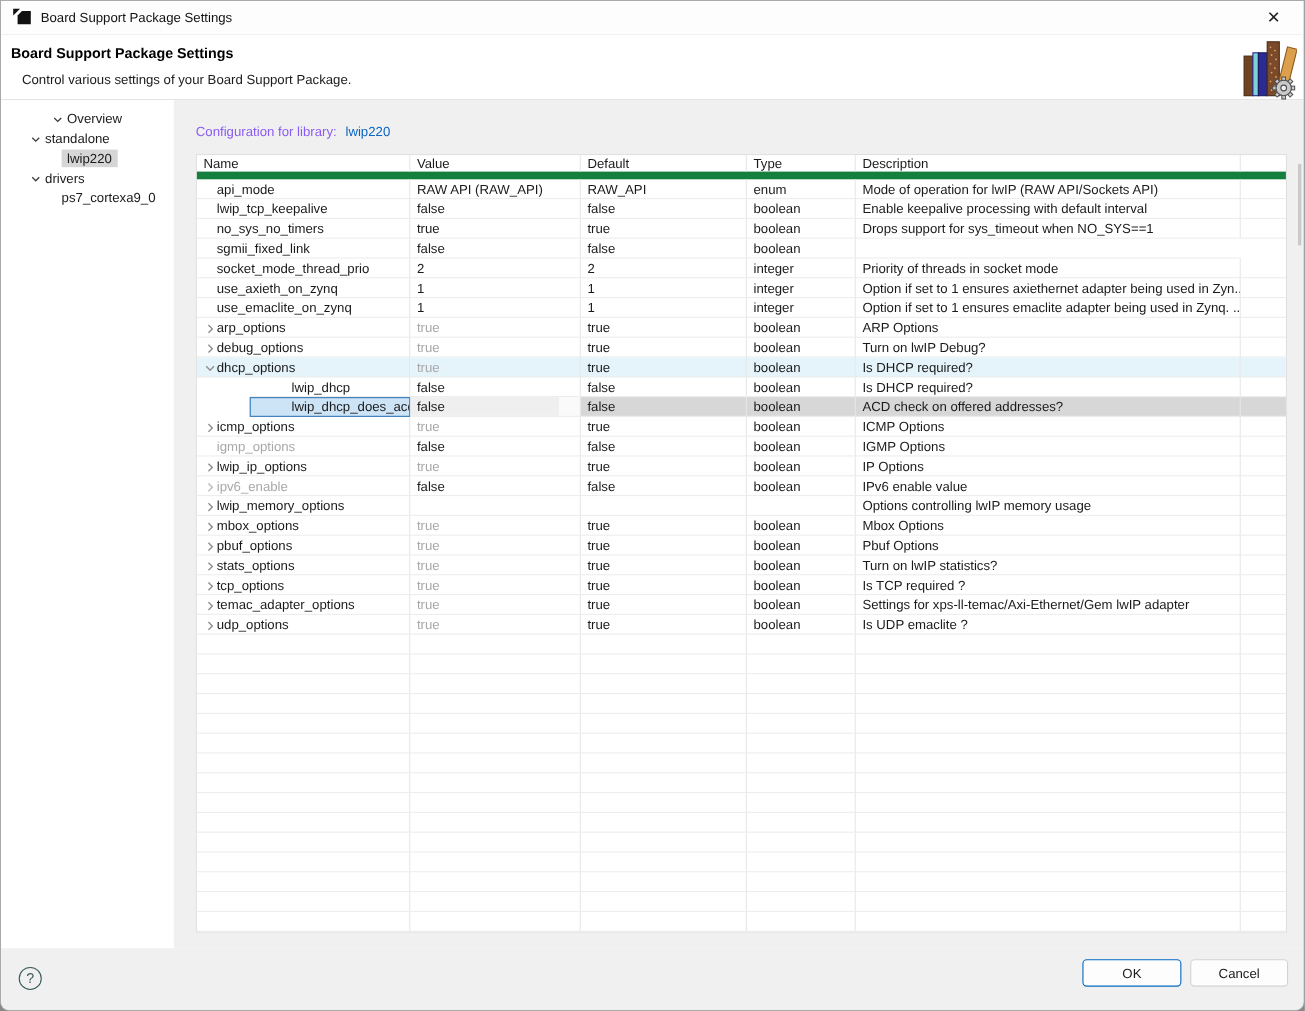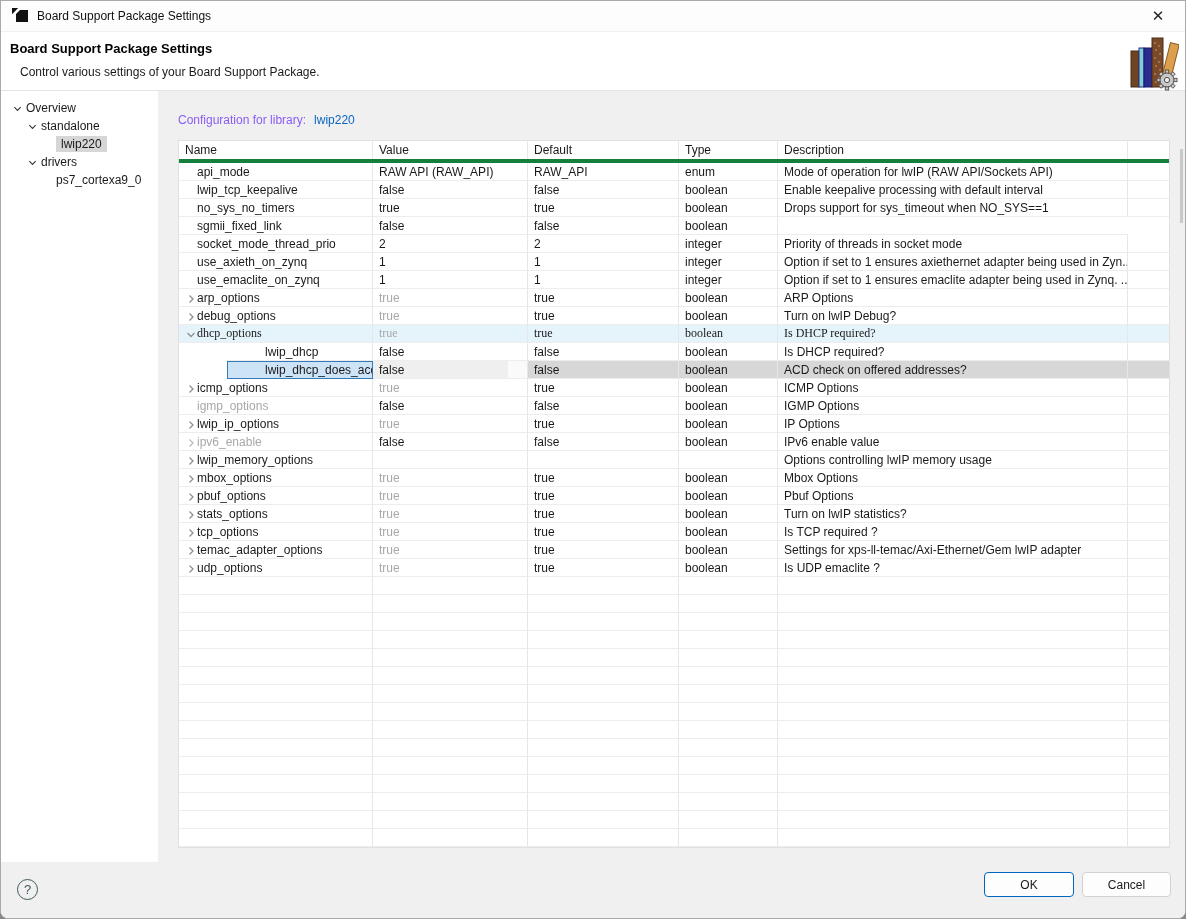"Overview" div.tree-row { justify-content: none -> center; padding-left: 12px -> 0 }
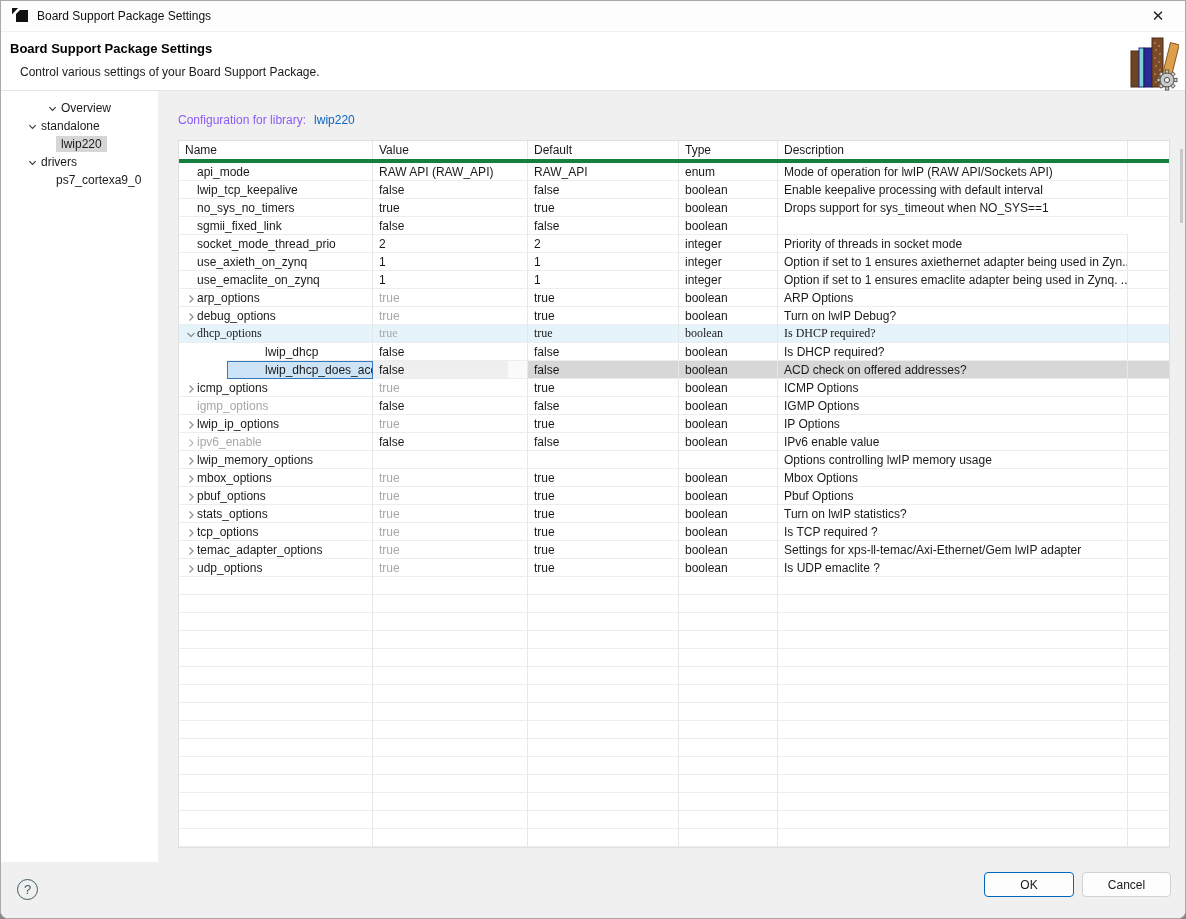"Name" .t-row.head { border-bottom: 4px solid #15803d -> 7px solid #15803d }
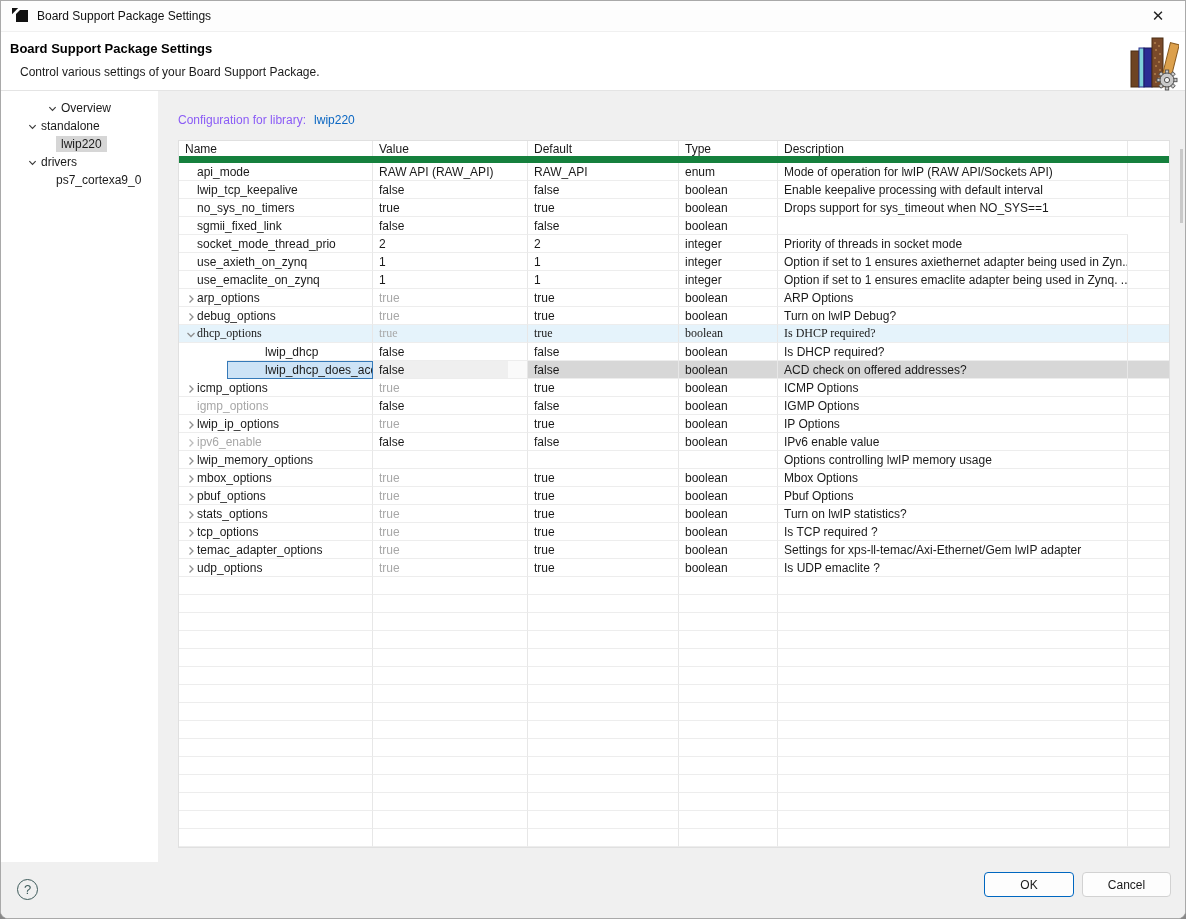"dhcp_options" .t-row.hl-blue .t-cell { font-family: Liberation Serif, serif -> none }
